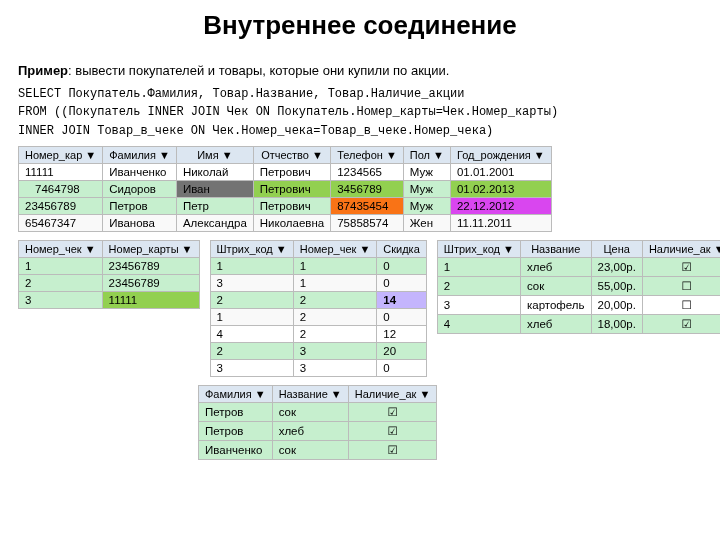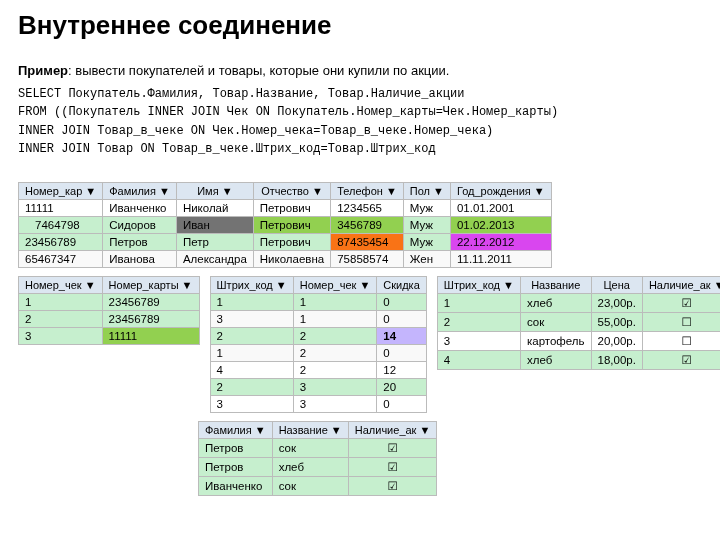"Внутреннее соединение" h1 { text-align: left -> center }
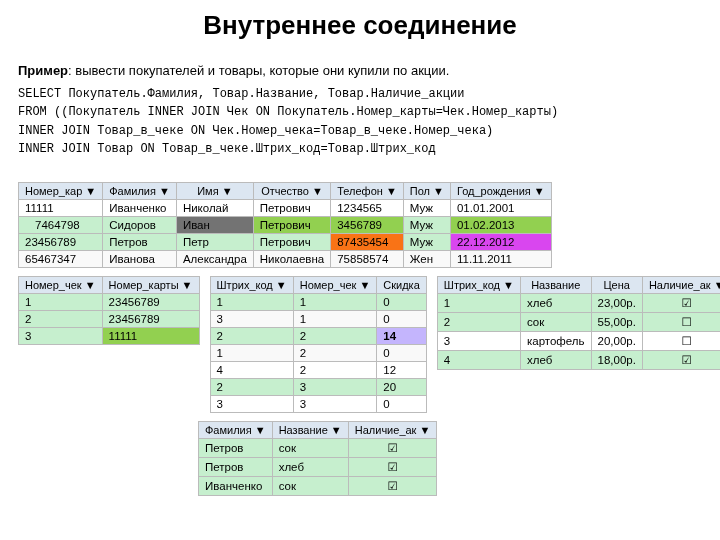"SELECT Покупатель.Фамилия," .code-block { margin-bottom: 23px -> 6px }
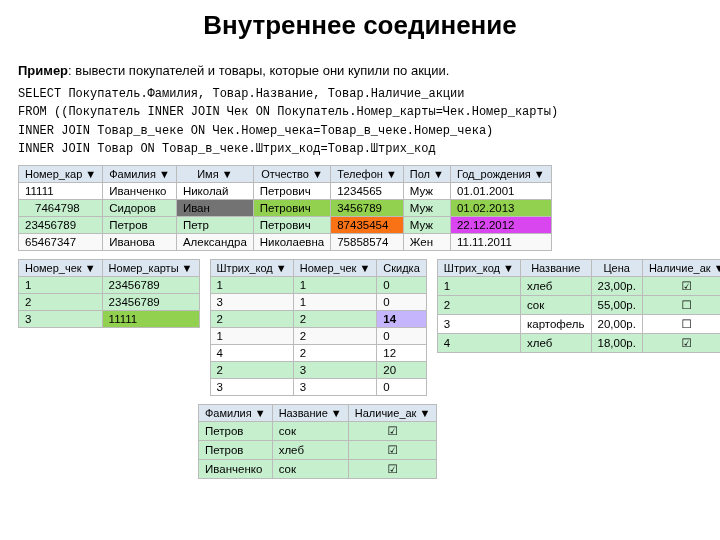"INNER JOIN Товар ON" div { html: <div>INNER JOIN Товар ON Товар_в_чеке.Штрих_код=Товар.Штрих_код</div> -> none }
